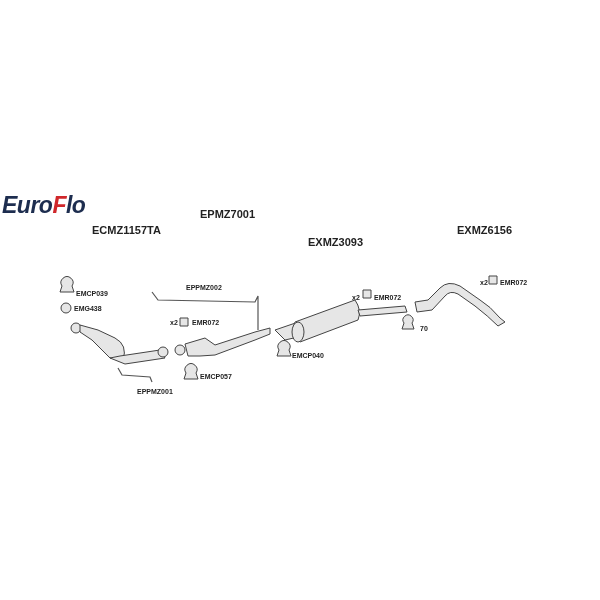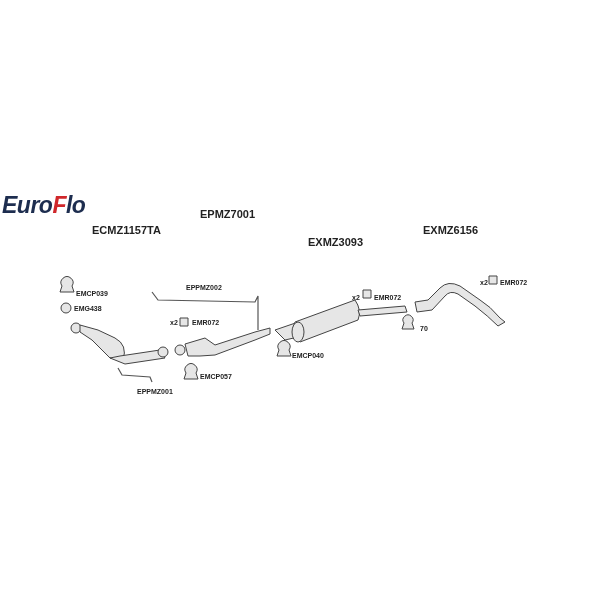"EXMZ6156" div.ref { left: 423px -> 457px }
